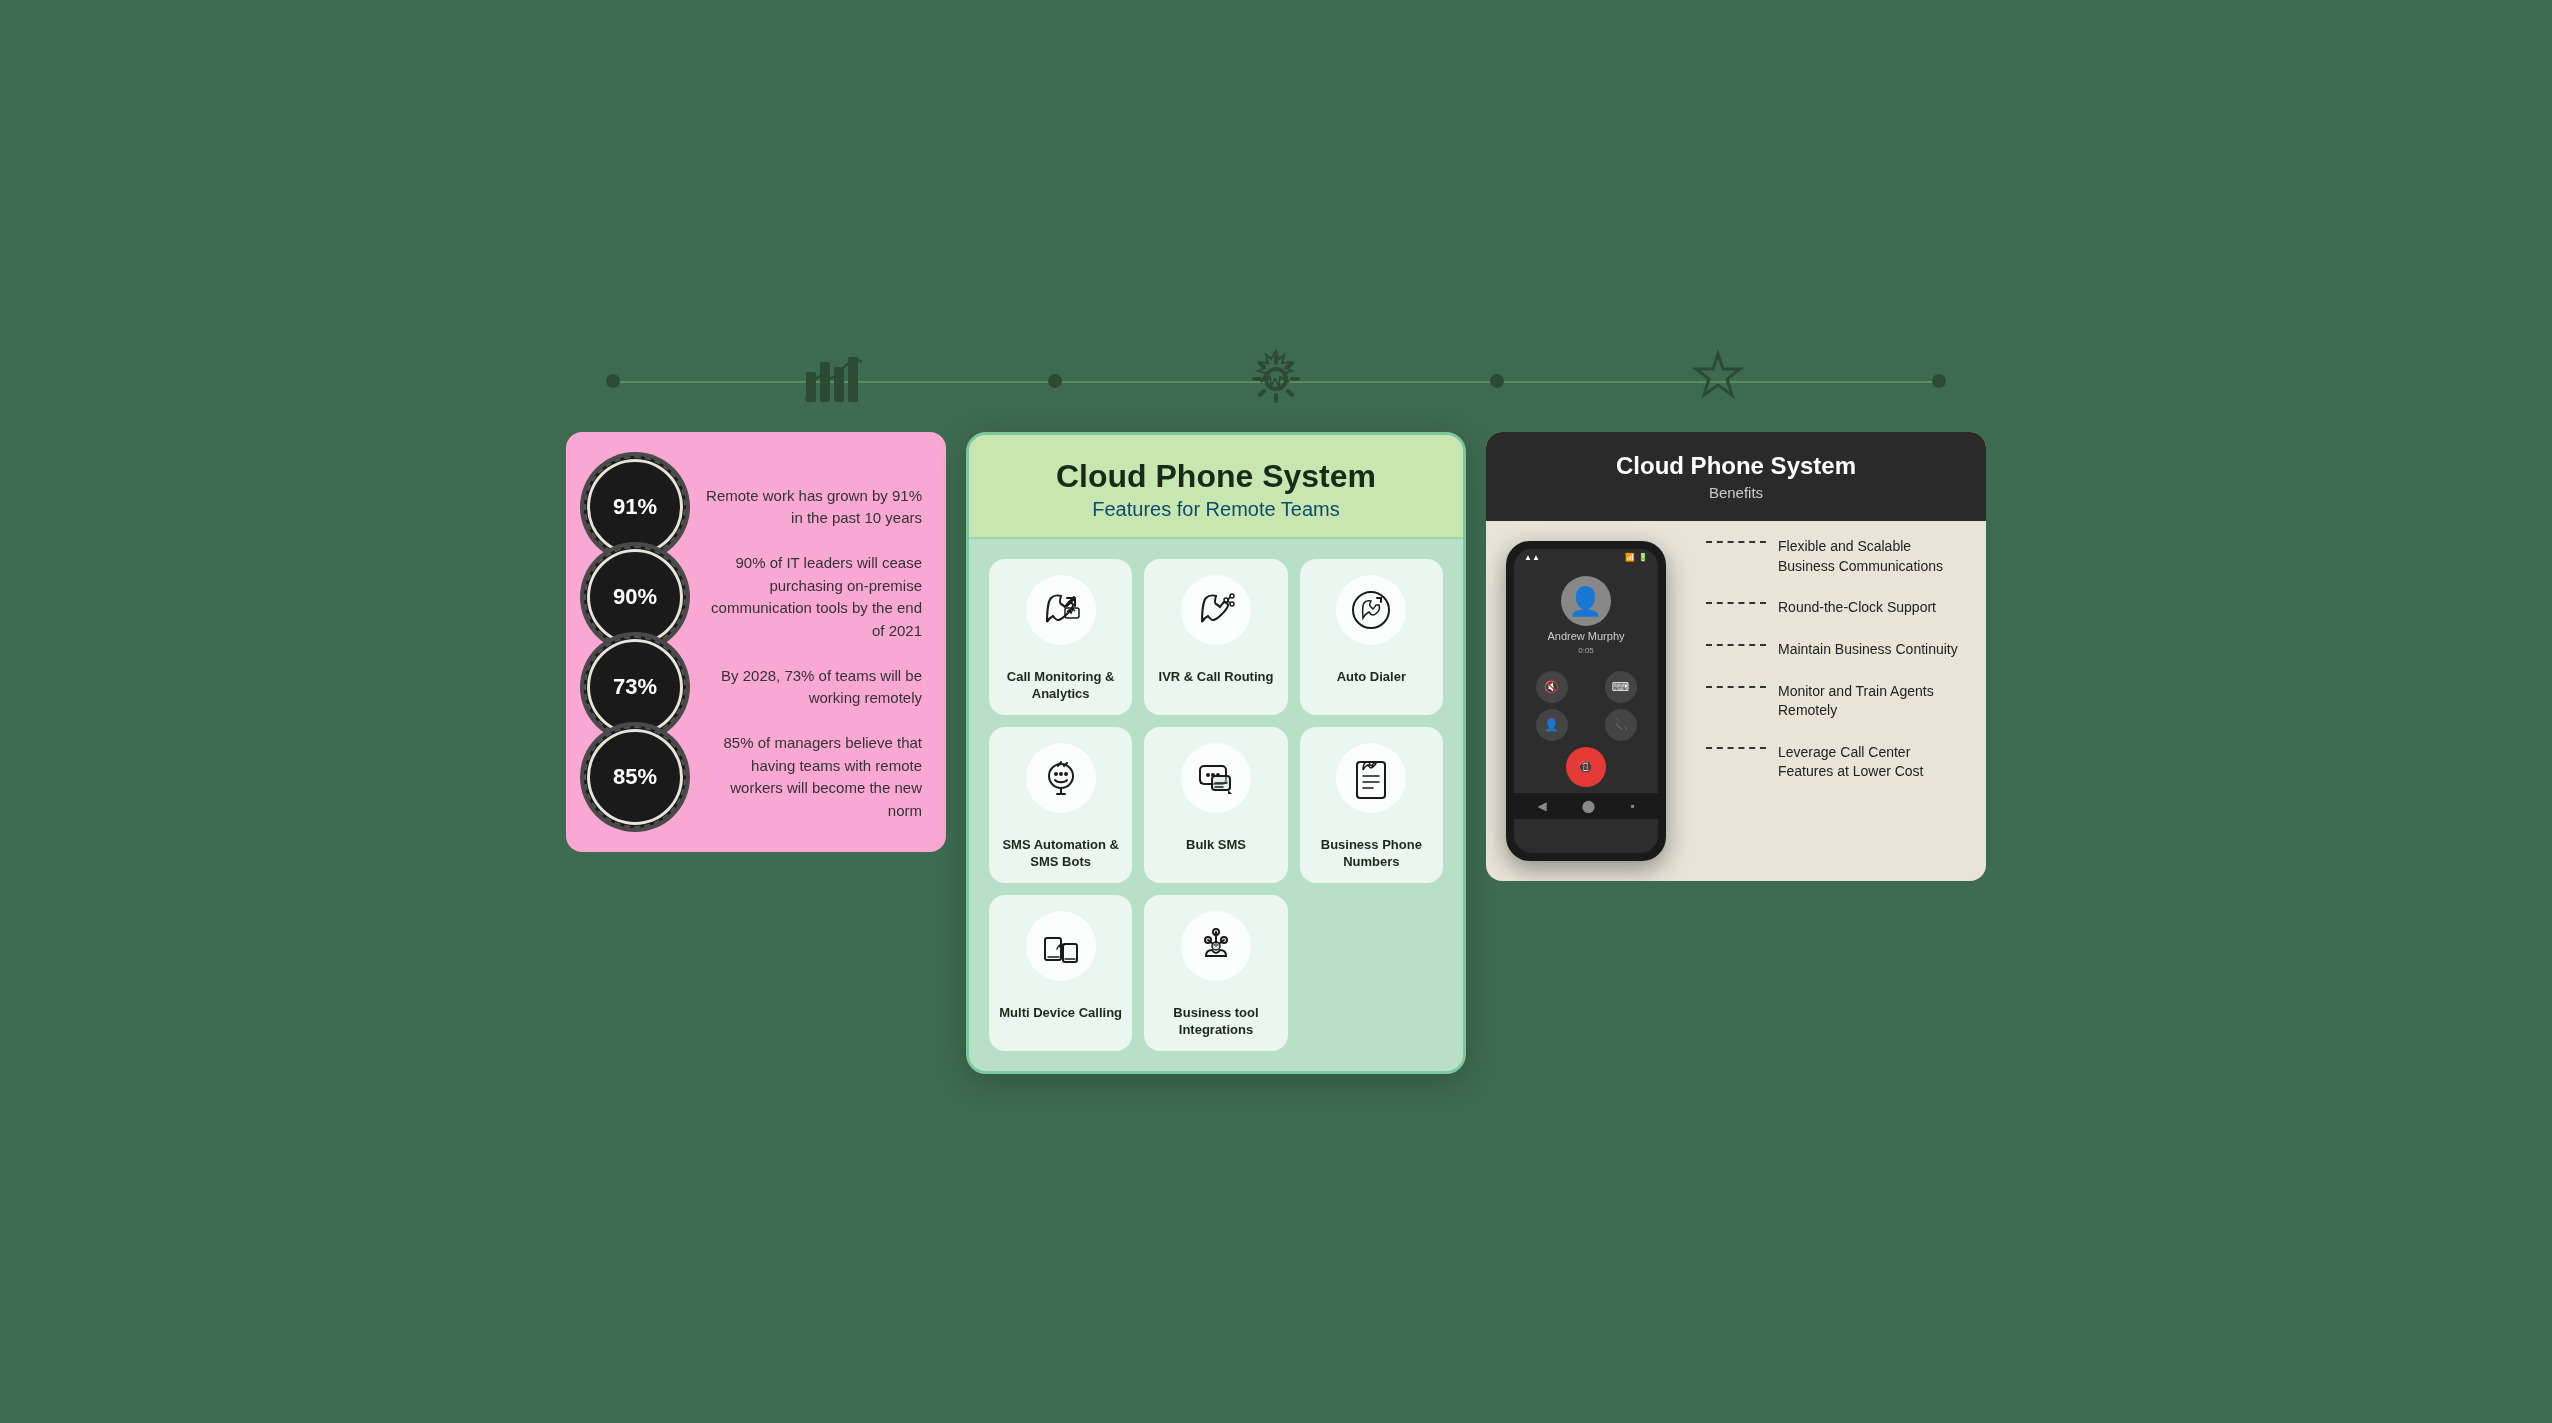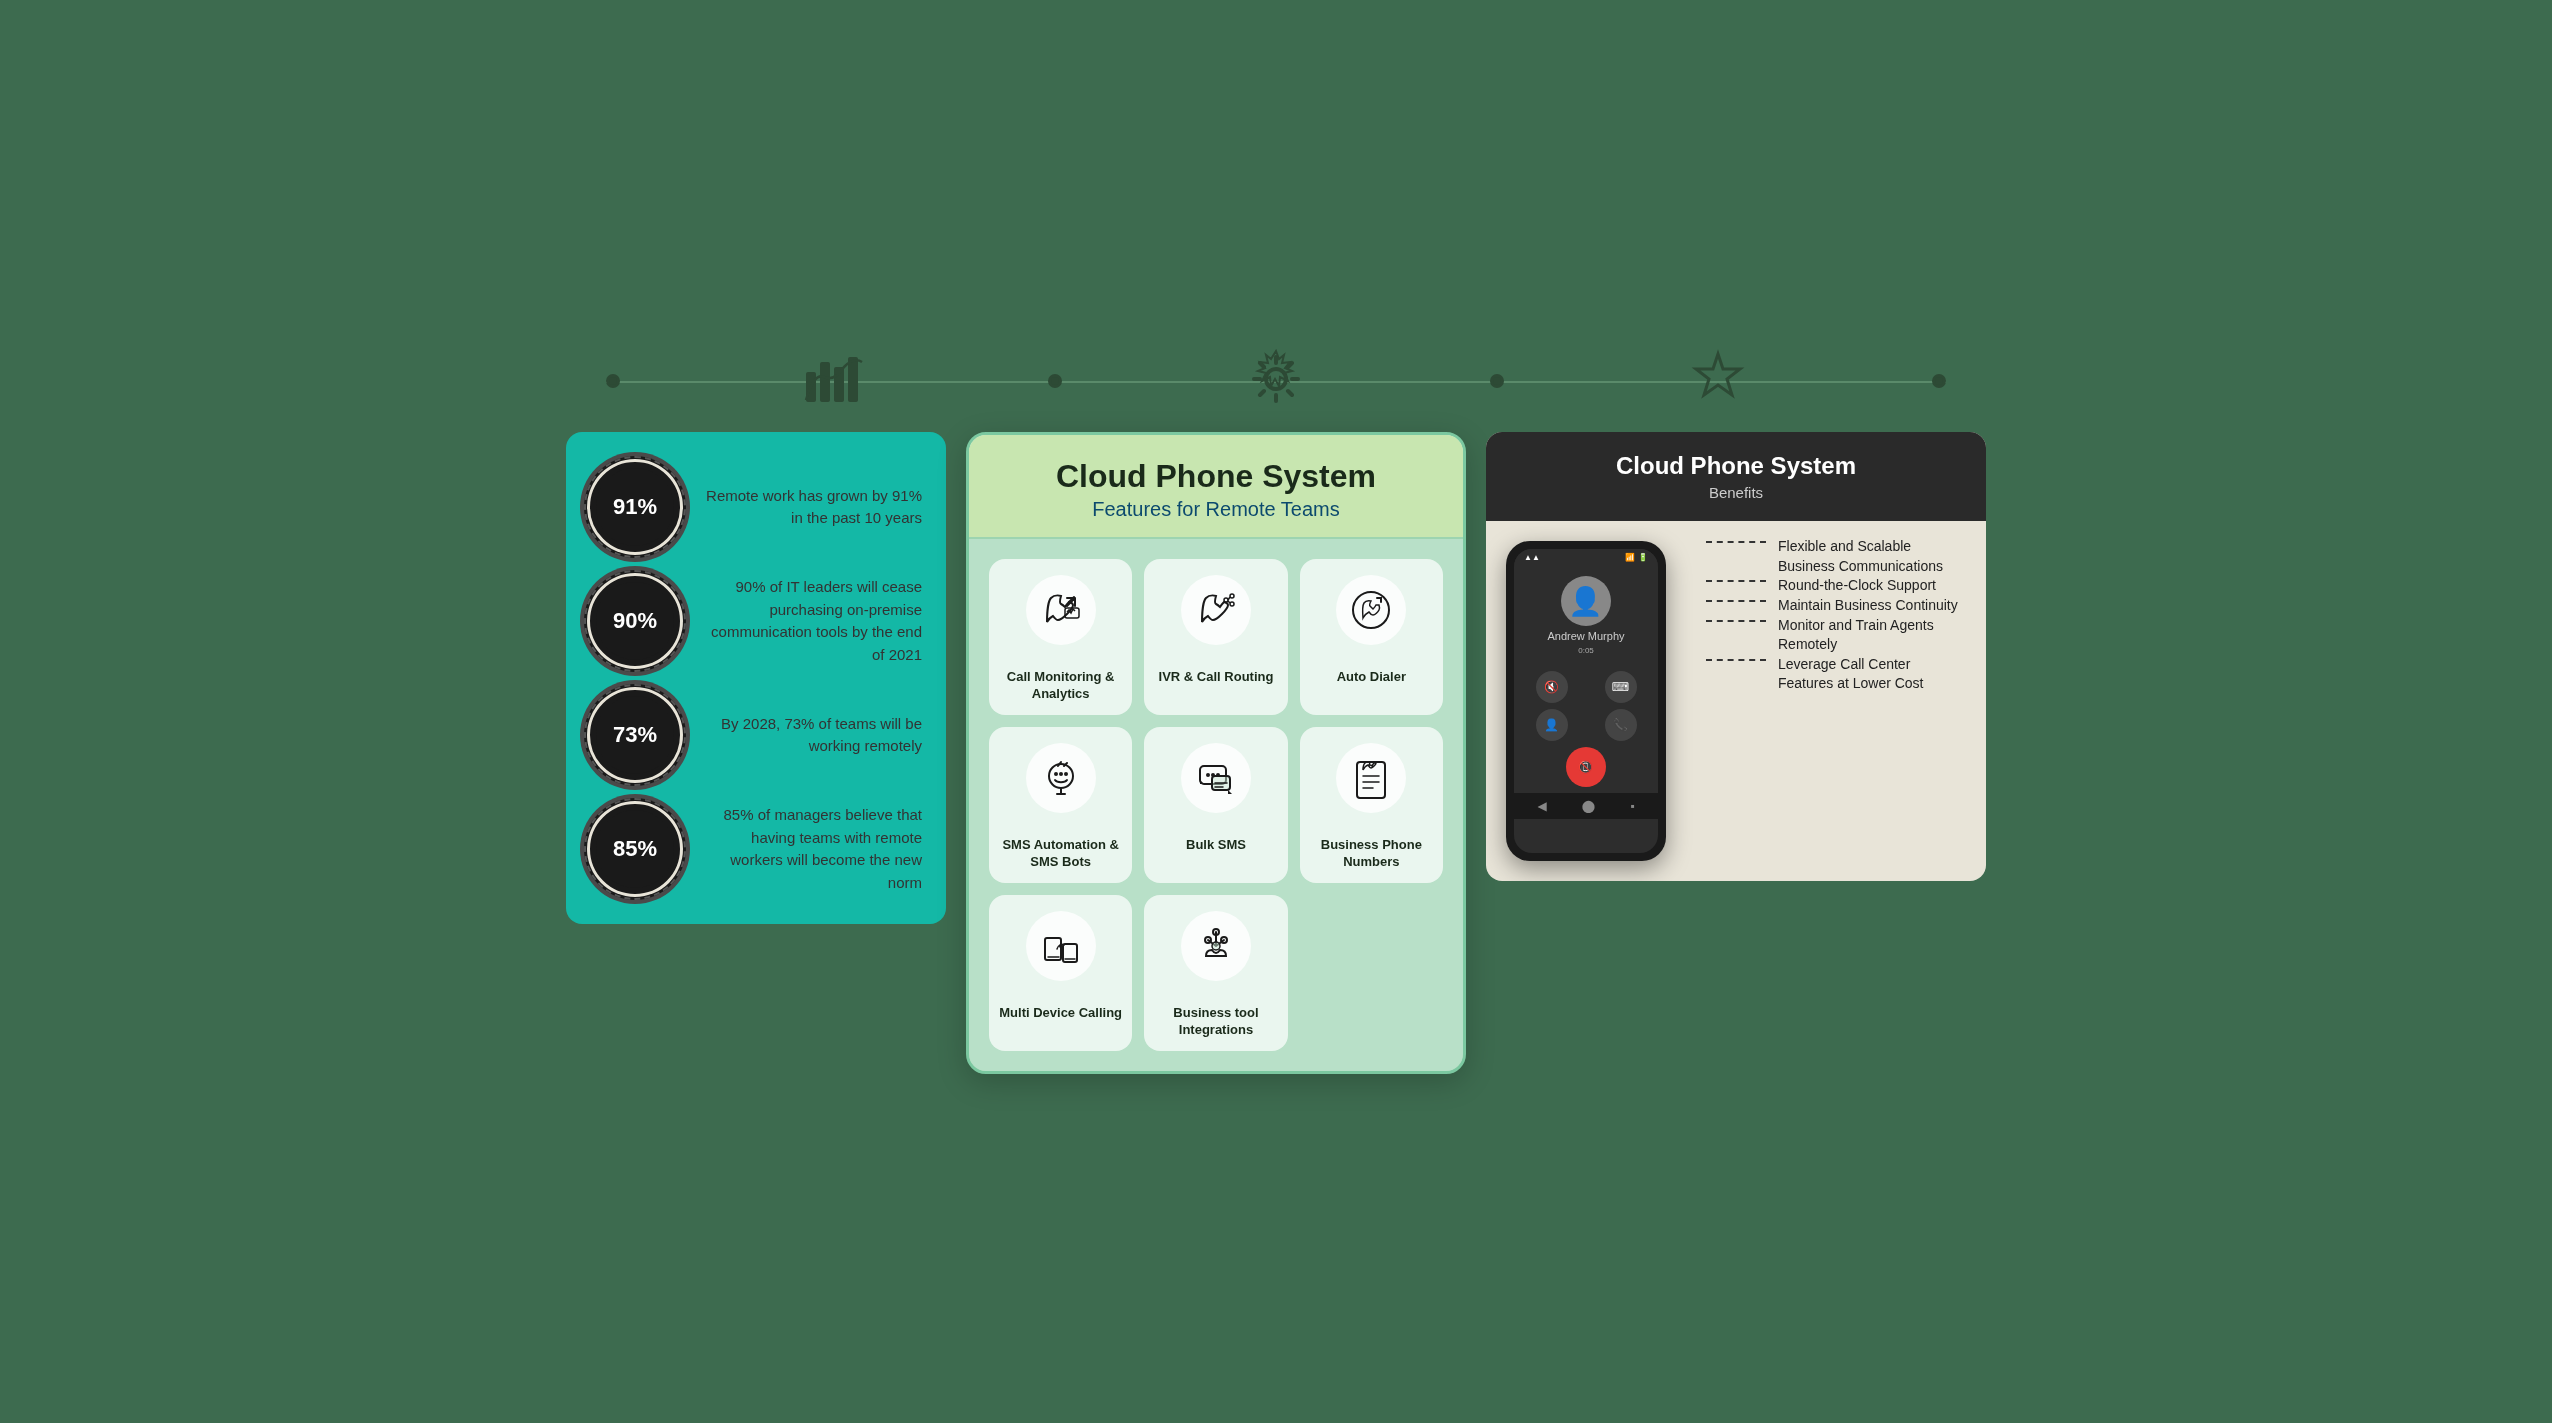"91%" .left-panel { background: #14b8a6 -> #f9a8d4; gap: 24px -> none }
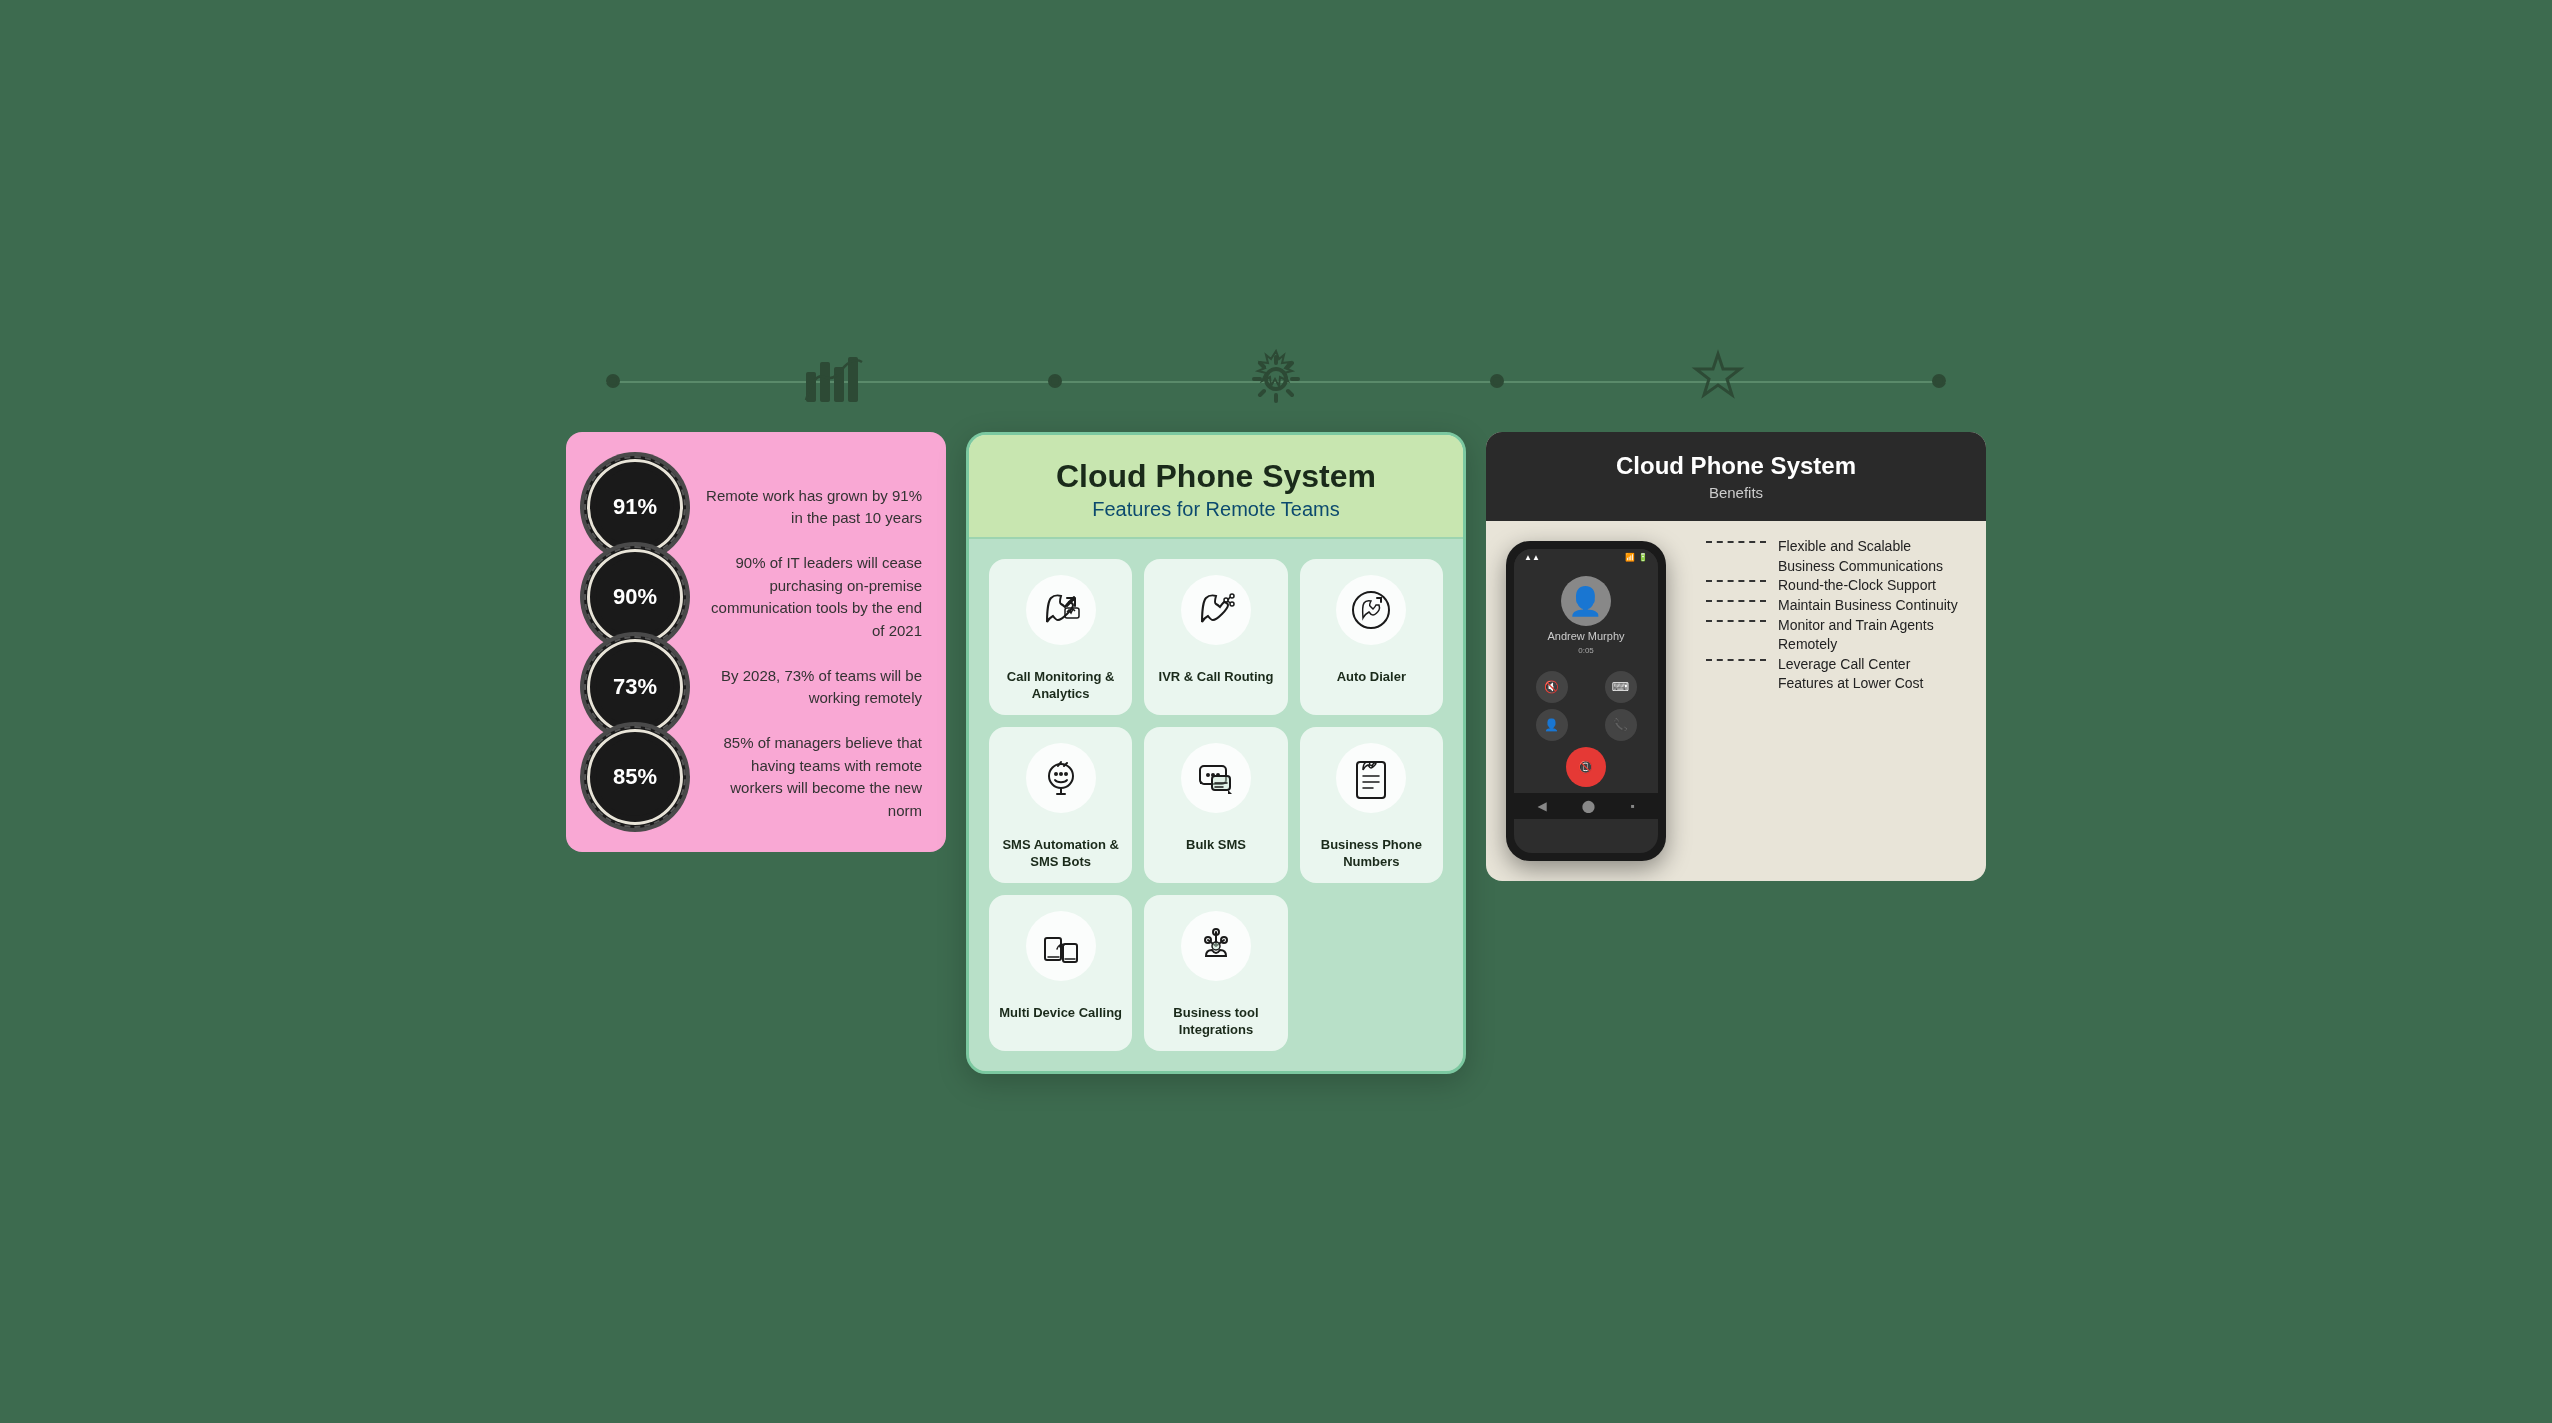"Flexible and Scalable Business" .benefits-list { gap: 0 -> 22px }
